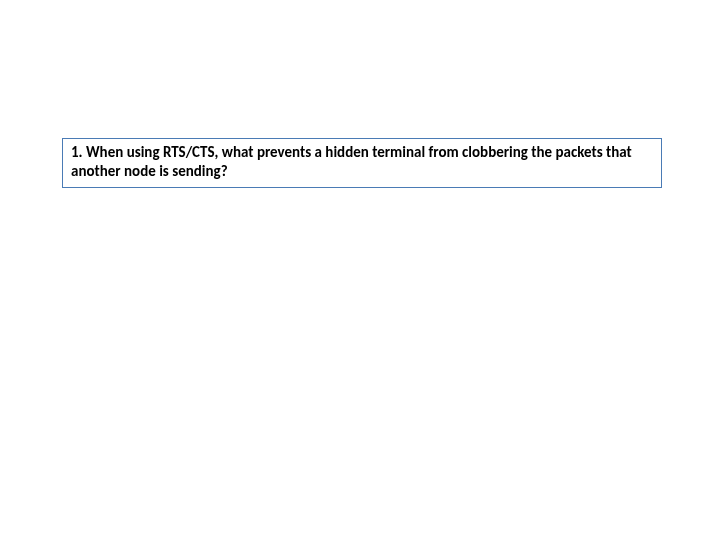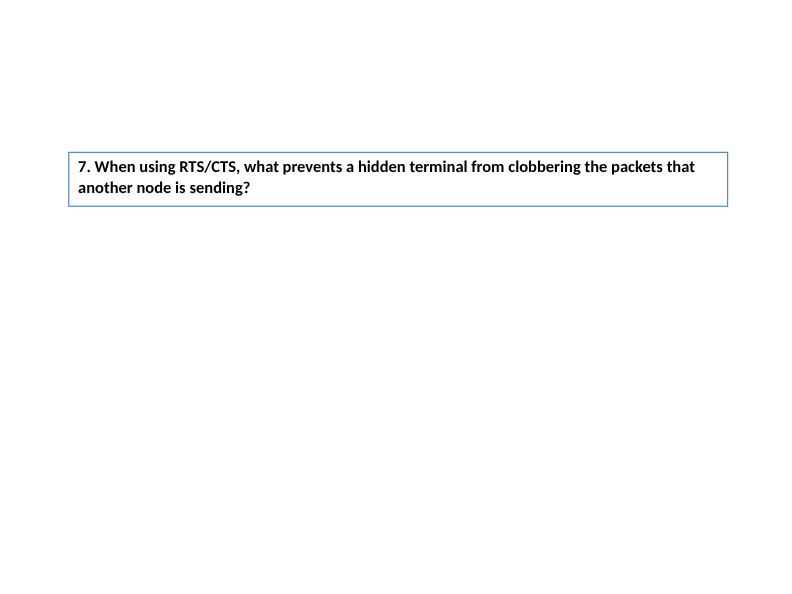"7. When using RTS/CTS, what" div.question-text { text: 7 -> 1 }
